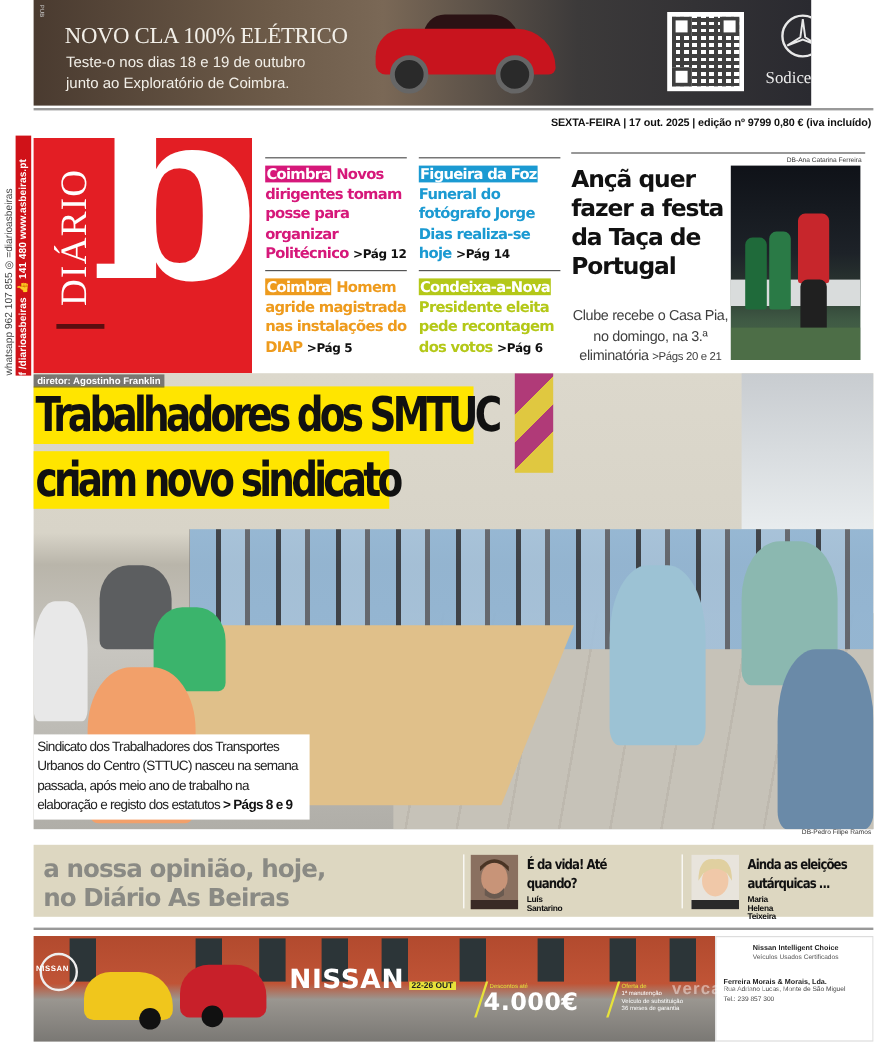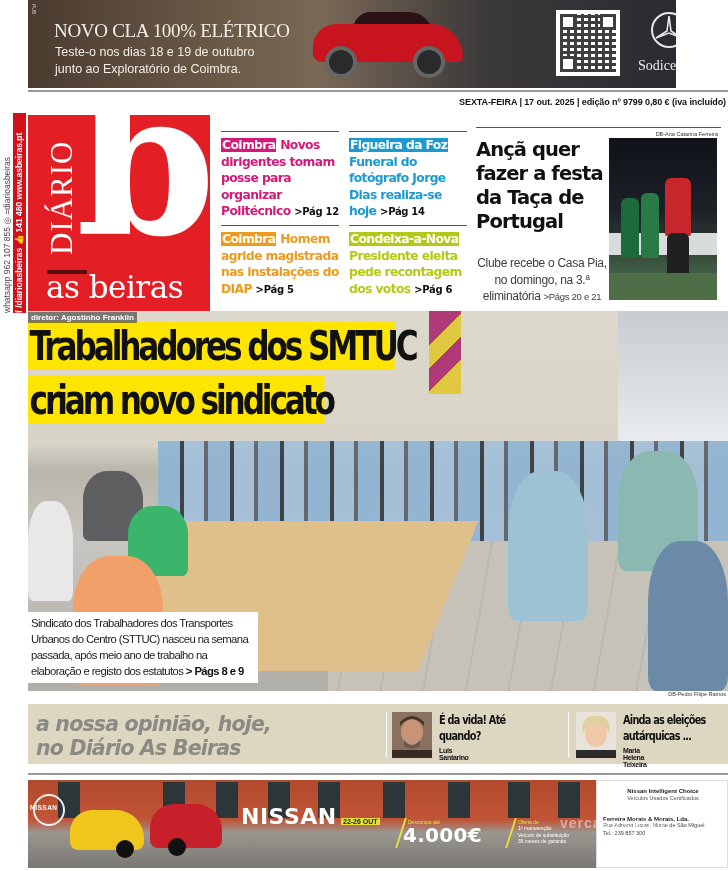"as beiras" div.asbeiras { html: <div>as beiras</div> -> none }
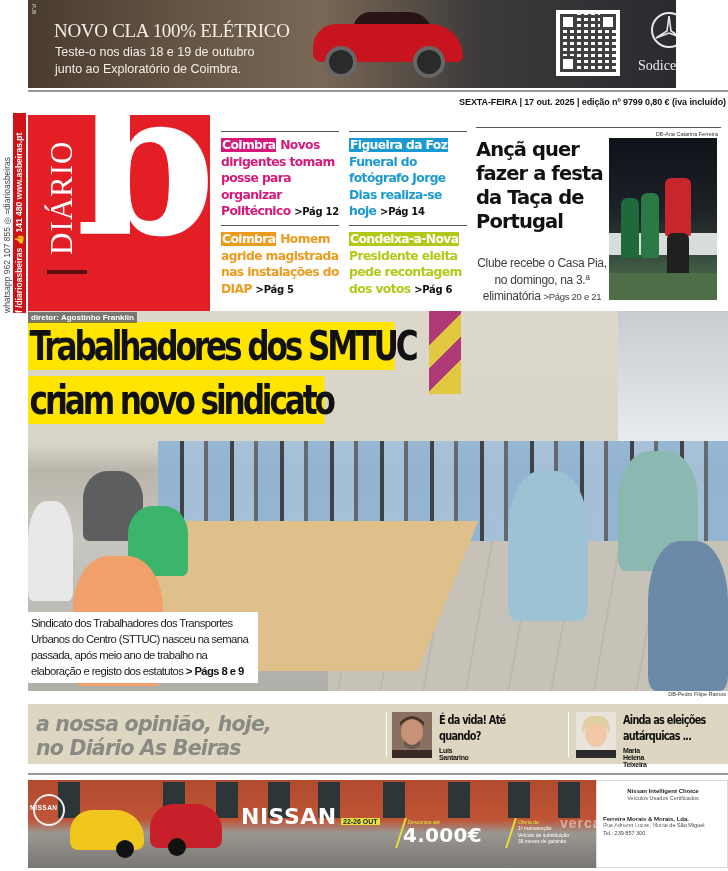"a nossa opinião, hoje," .opinion .title { font-style: italic -> none }
